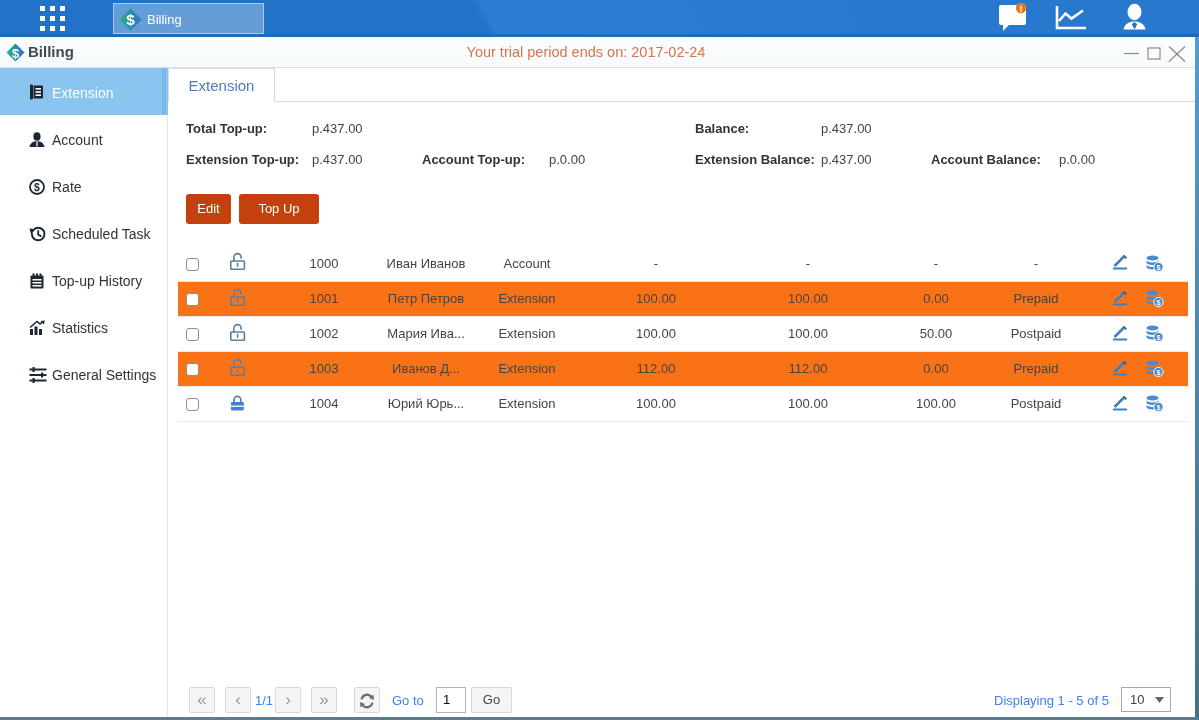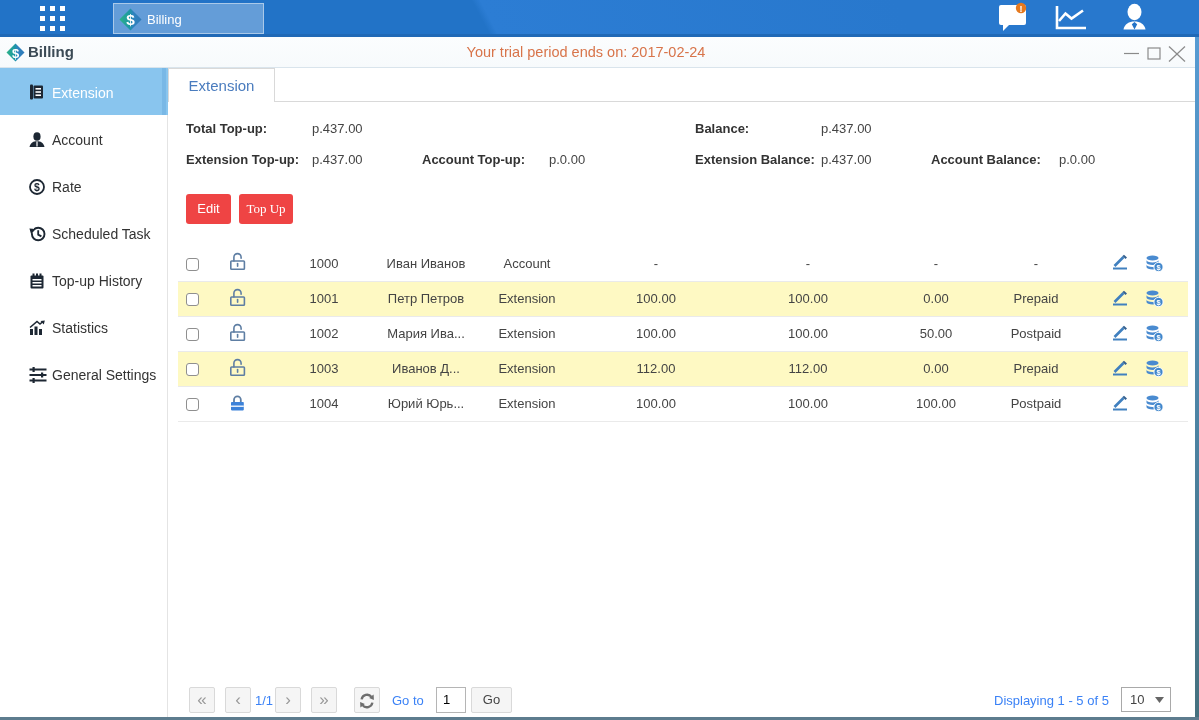"Edit" .btn { background: #ef4444 -> #c2410c }
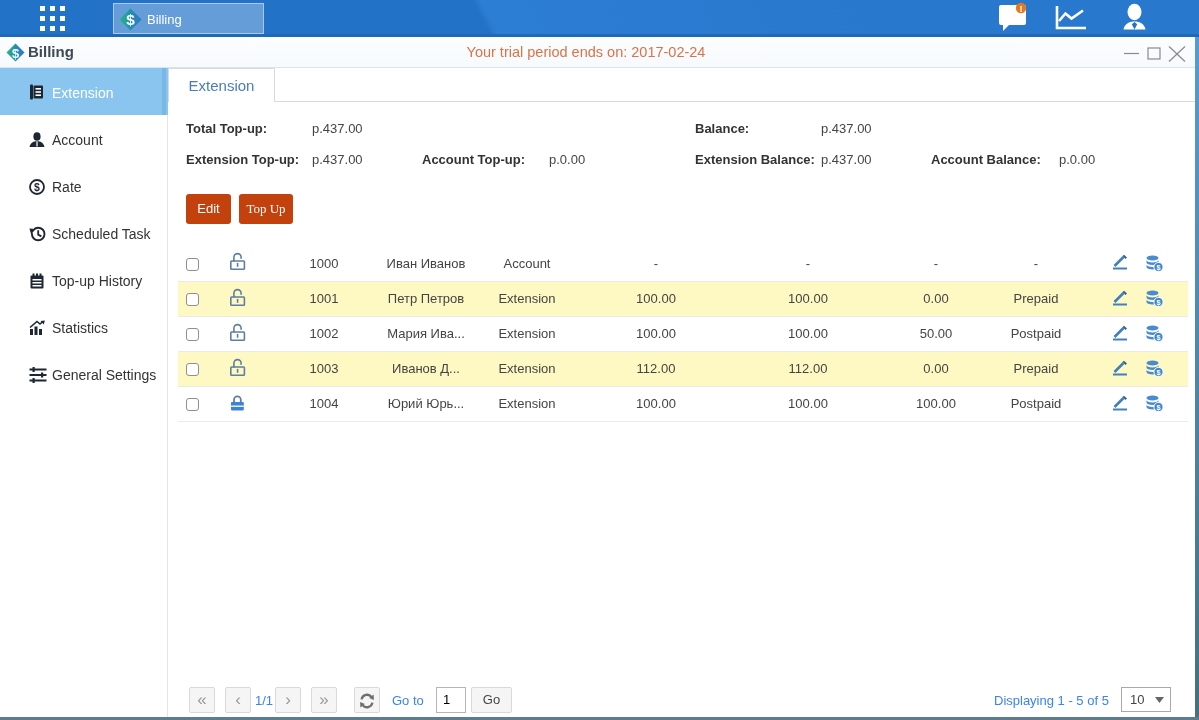"Top Up" div.btn { font-family: Liberation Serif, serif -> none; width: 54px -> 80px }
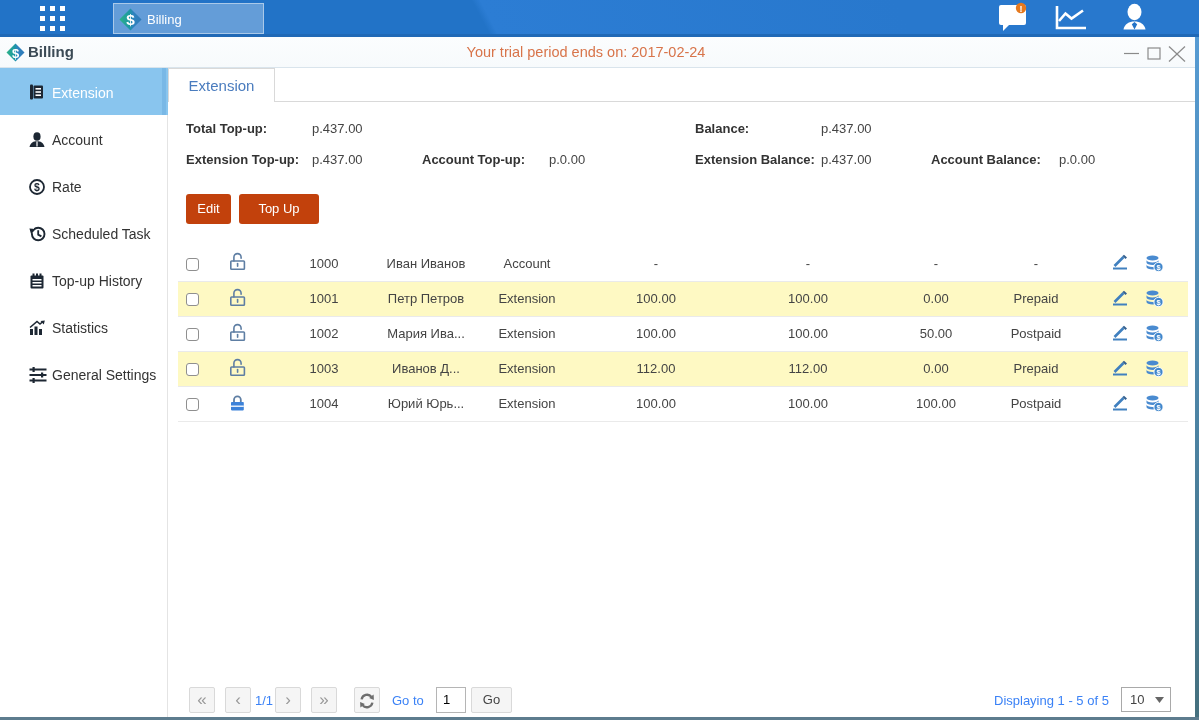"1001" #tbl tr.alt td { background: #fef9c3 -> #f97316 }
